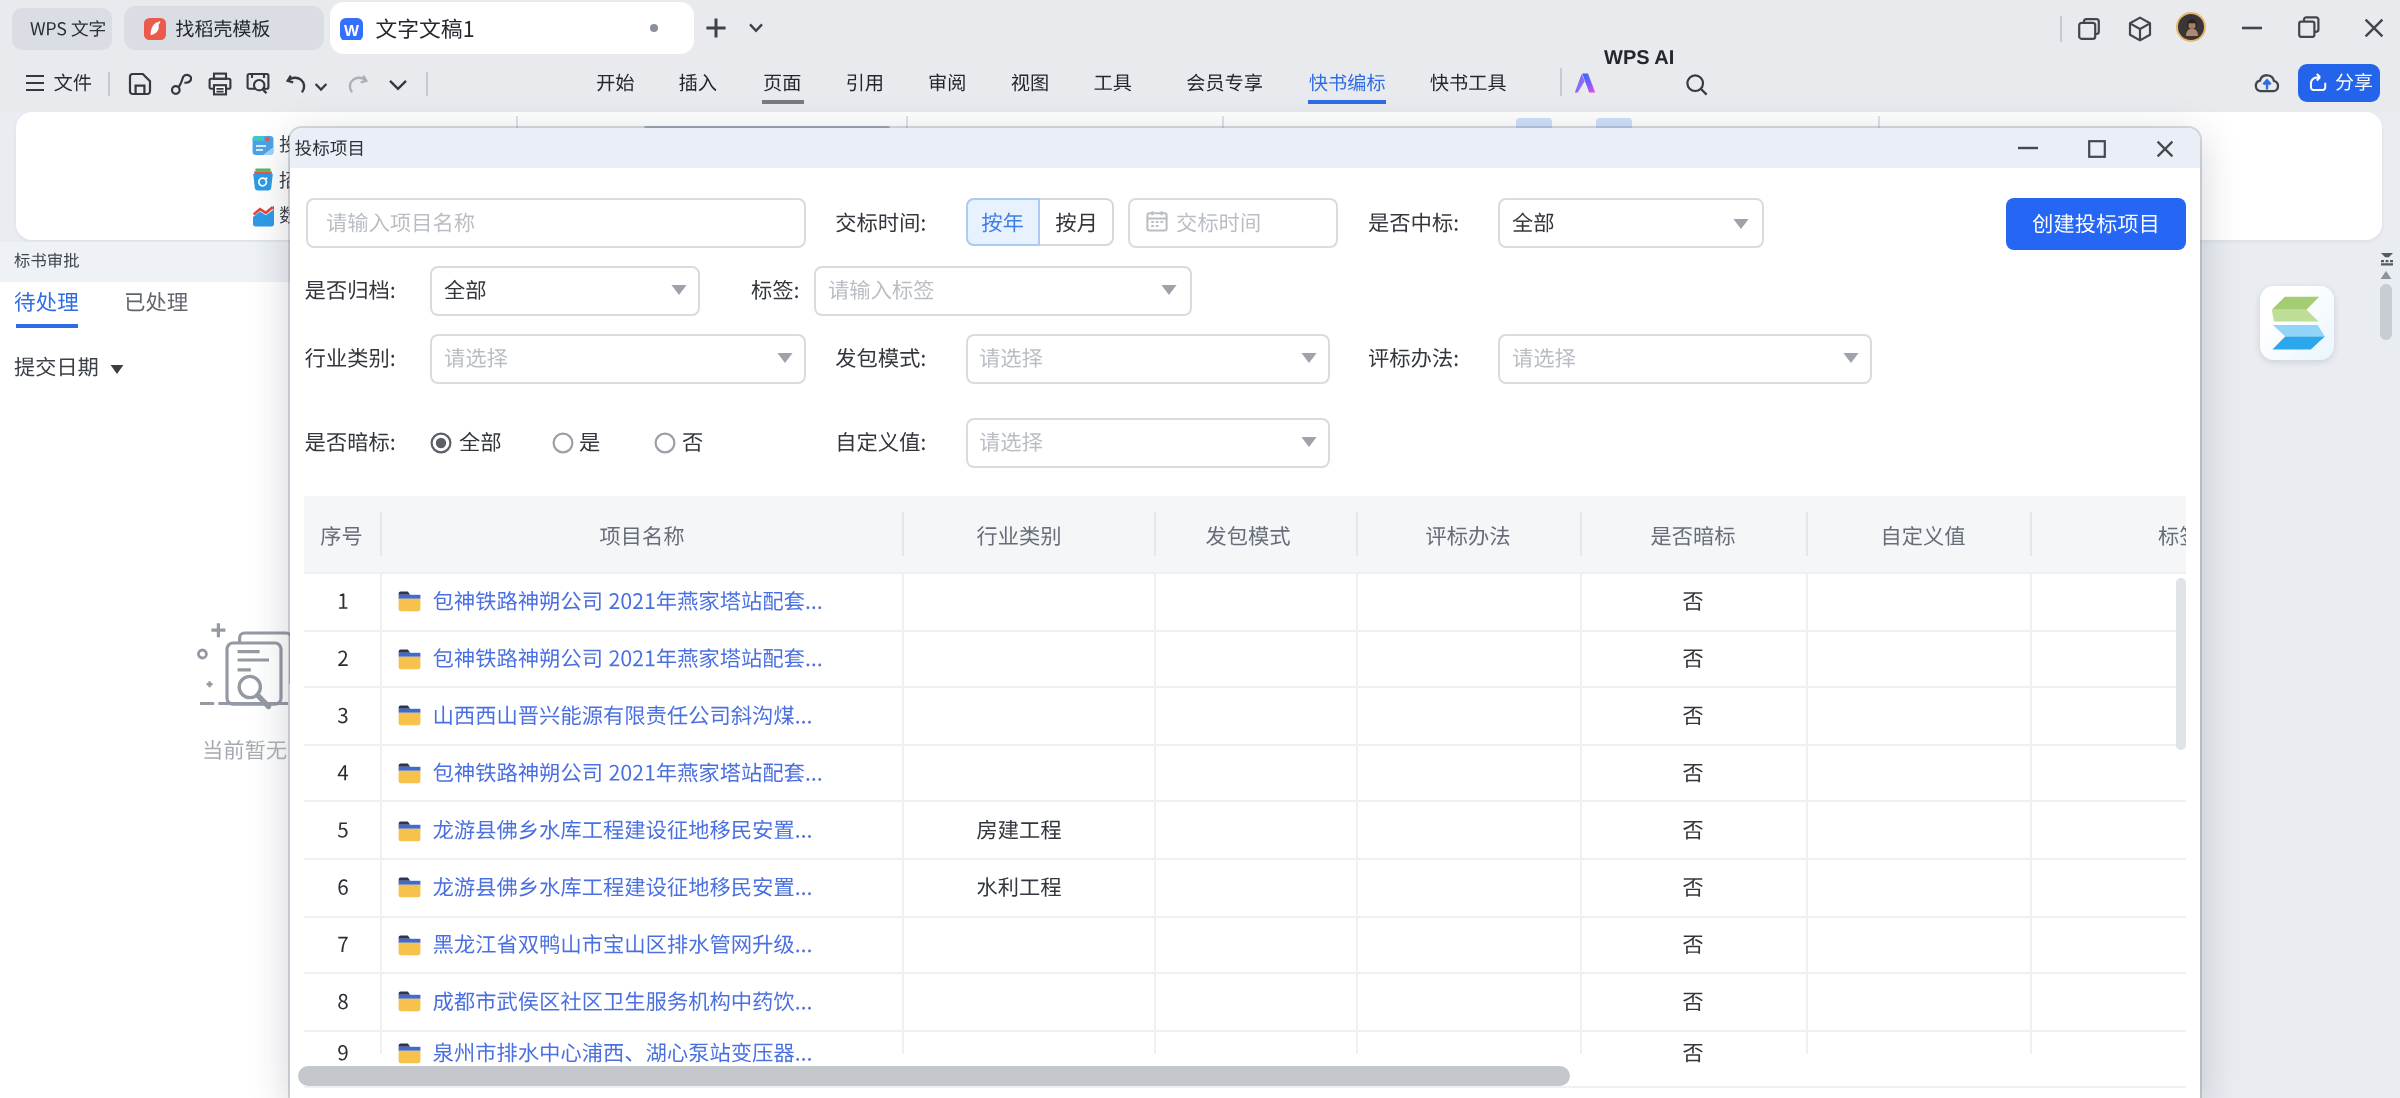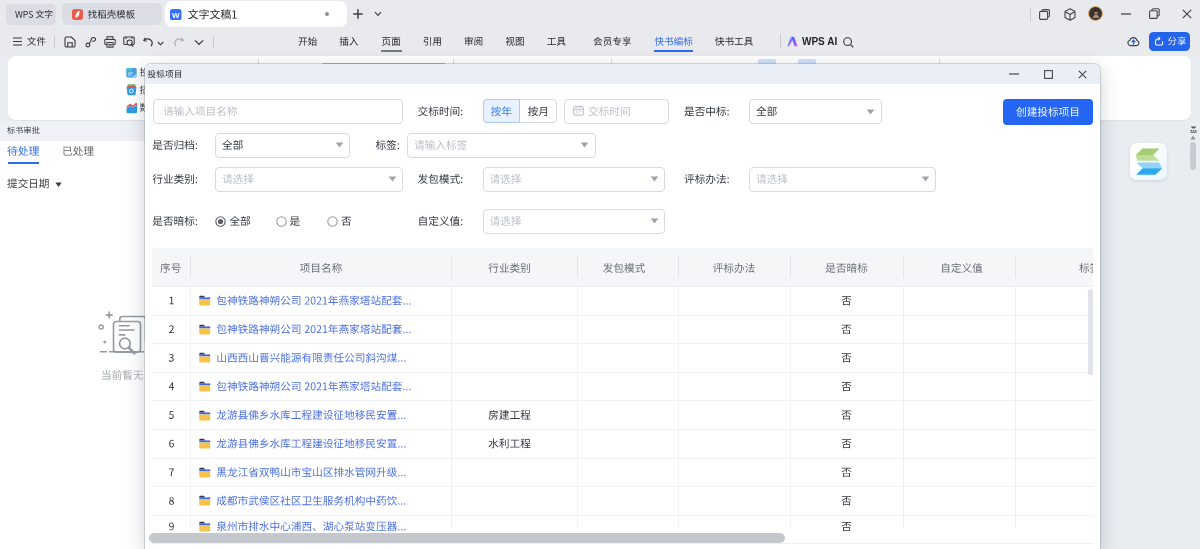"WPS AI" div.abs { top: 36px -> 24px }
